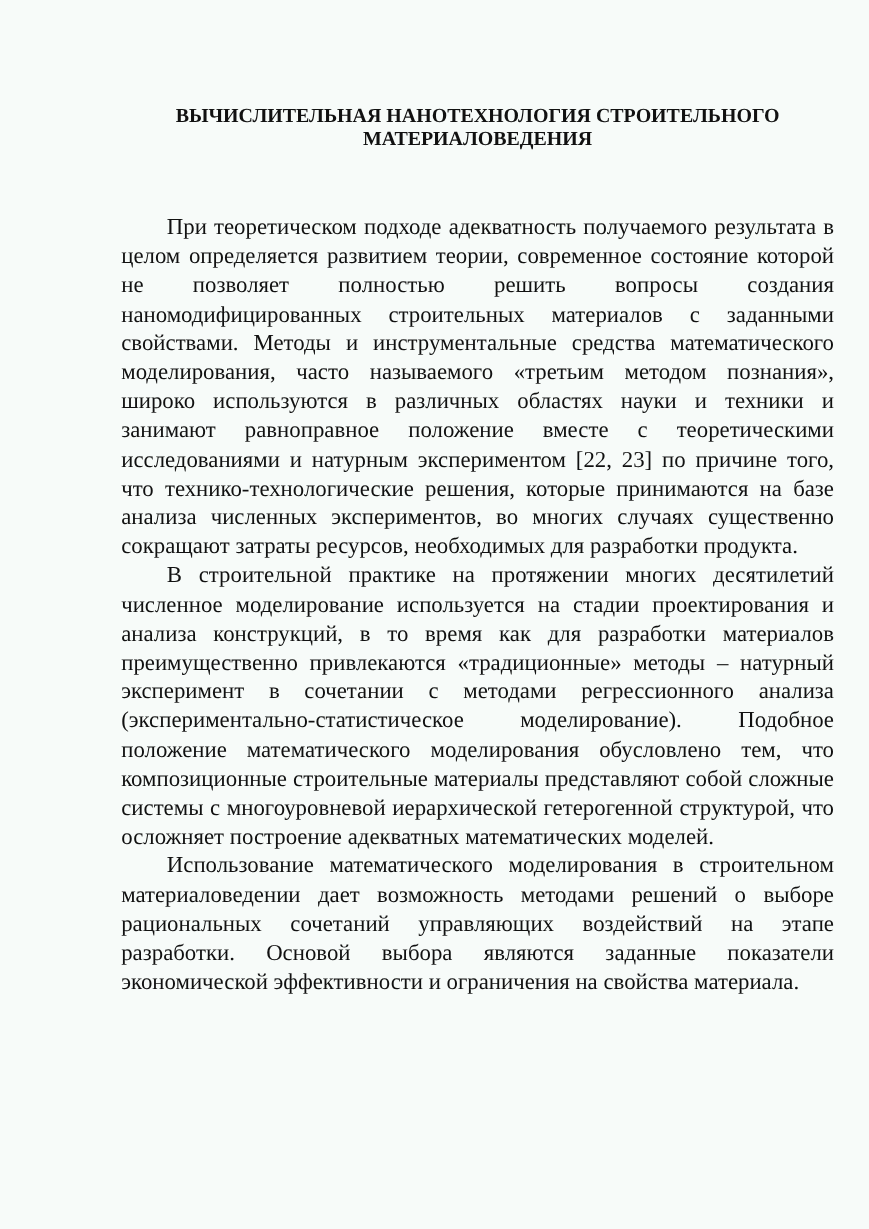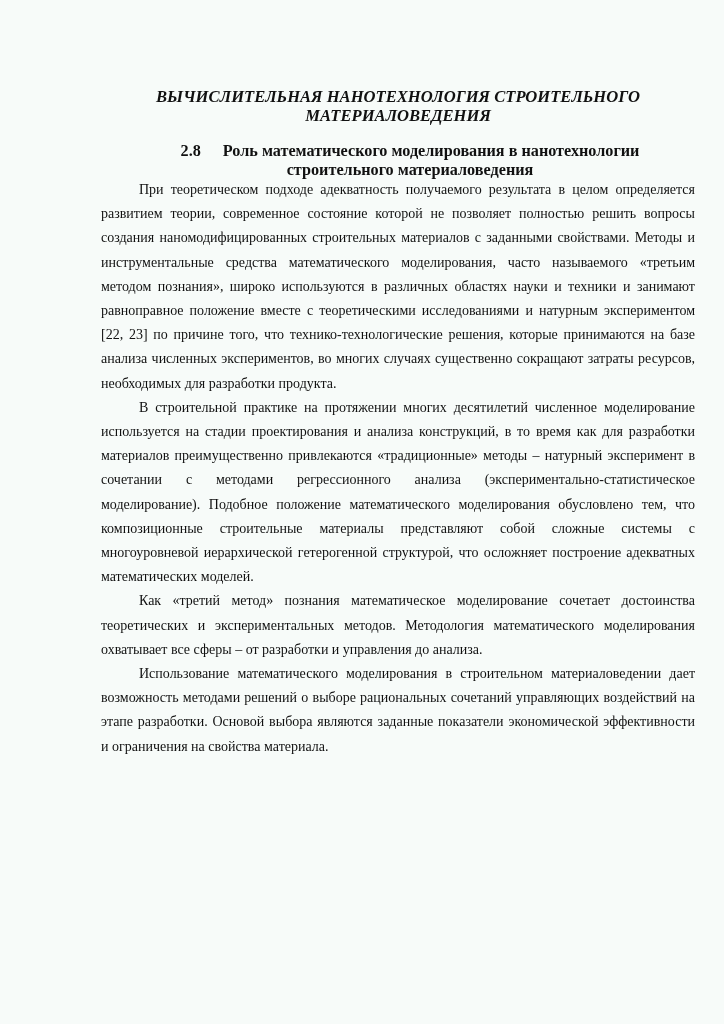"ВЫЧИСЛИТЕЛЬНАЯ НАНОТЕХНОЛОГИЯ" .main-title { font-style: italic -> none }
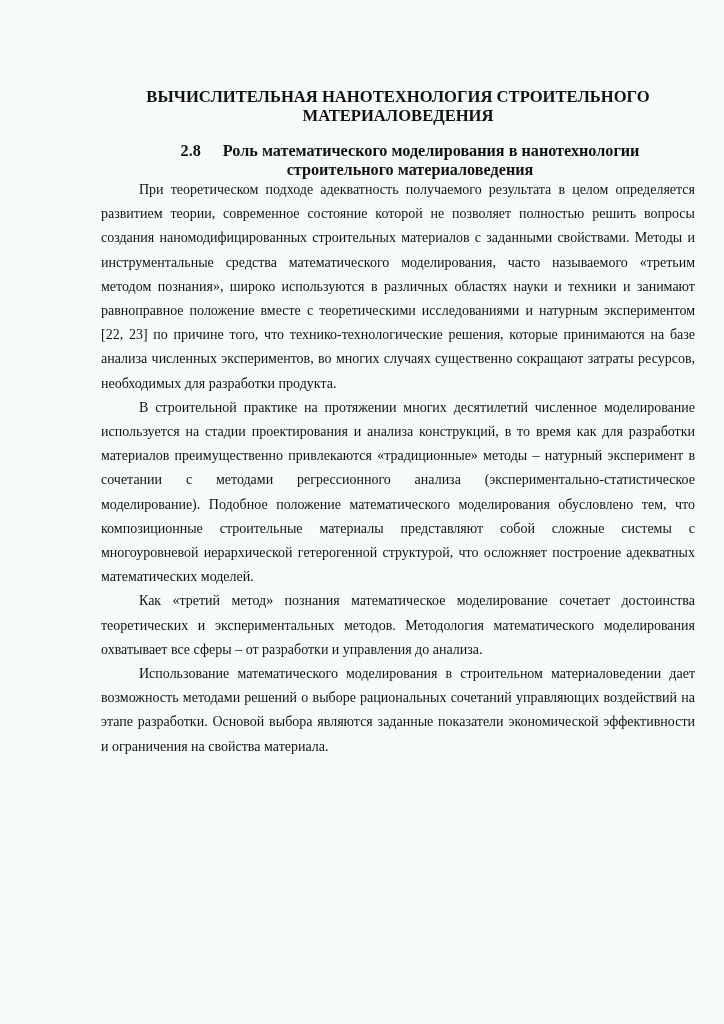"2.8 Роль математического моделирования в" h2.section-title { html: <h2> <span>2.8</span><span>Роль математического моделирования в нанотехнологии строительного материаловедения</span> </h2> -> none }
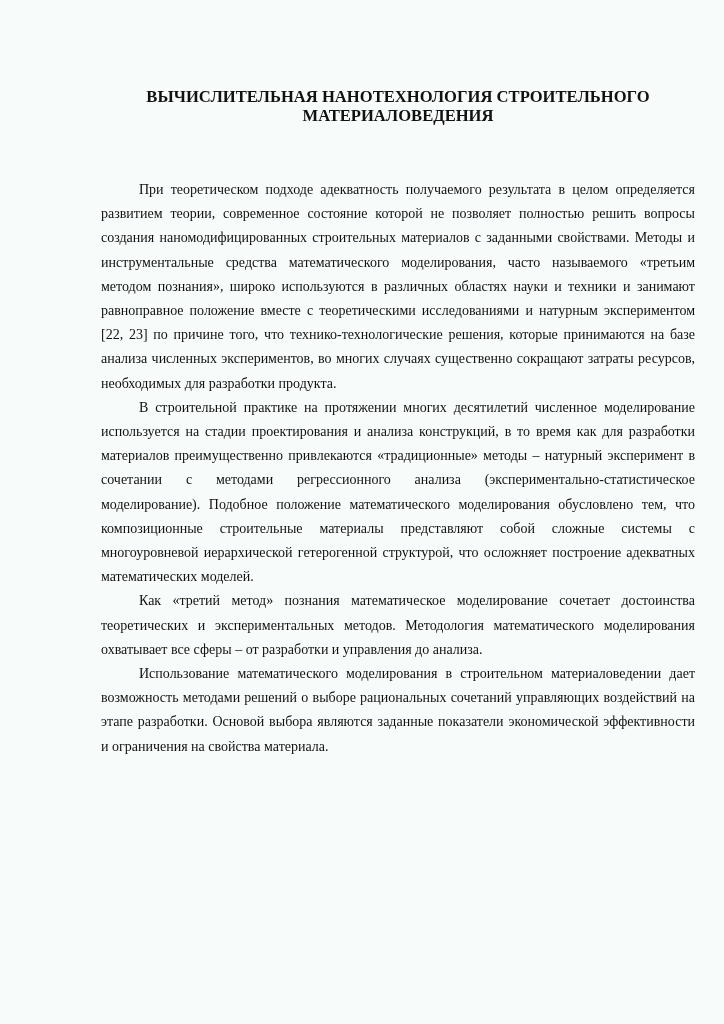"При теоретическом подходе адекватность" .body-text { font-size: 14px -> 19px }
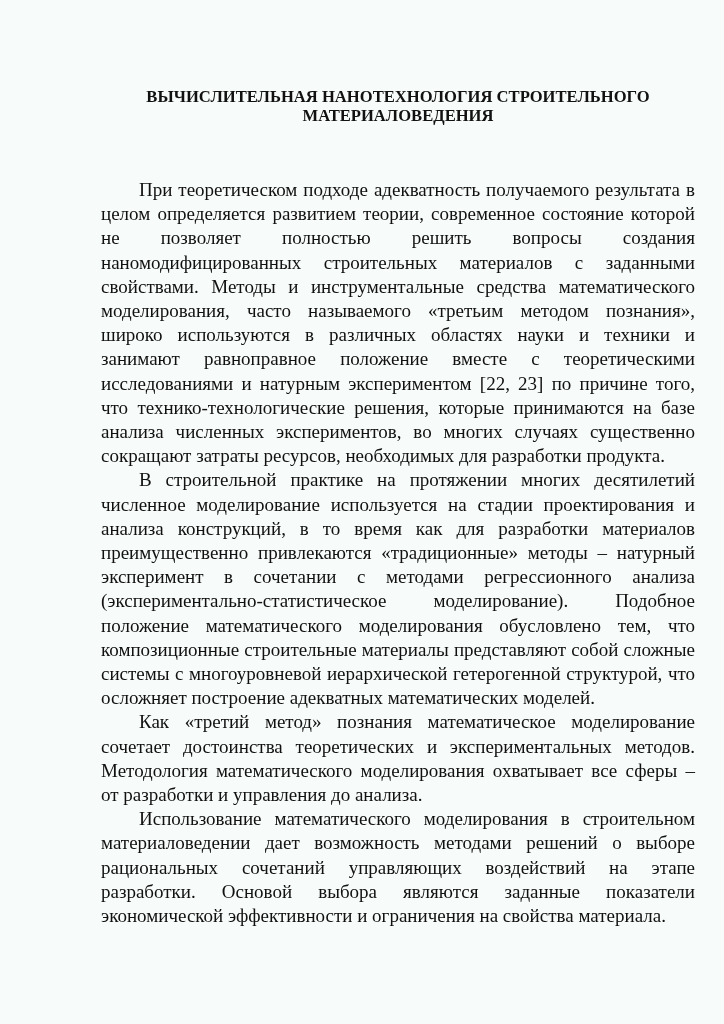"Как «третий метод» познания" p { html: <p>Как «третий метод» познания математическое моделирование сочетает достоинства теоретических и экспериментальных методов. Методология математического моделирования охватывает все сферы – от разработки и управления до анализа.</p> -> none }
